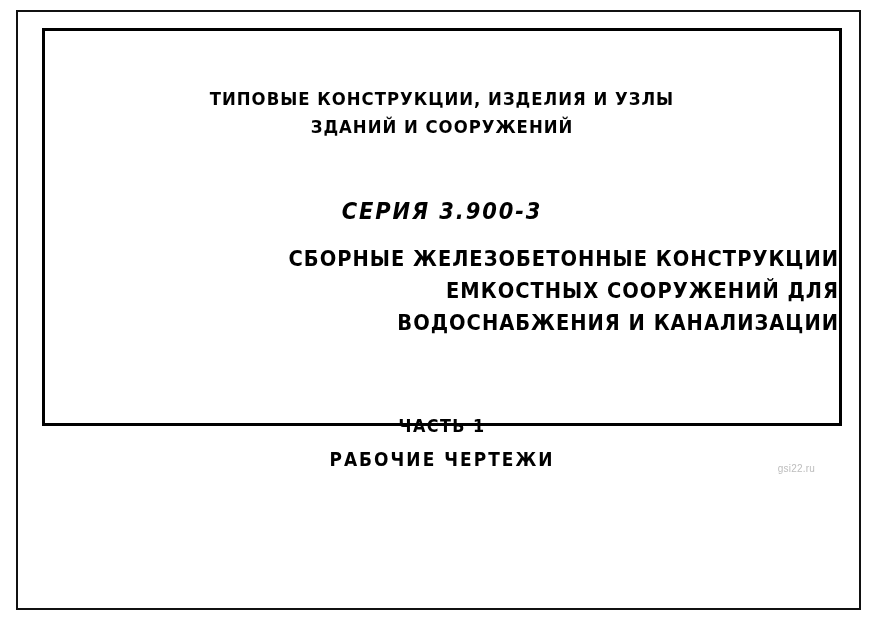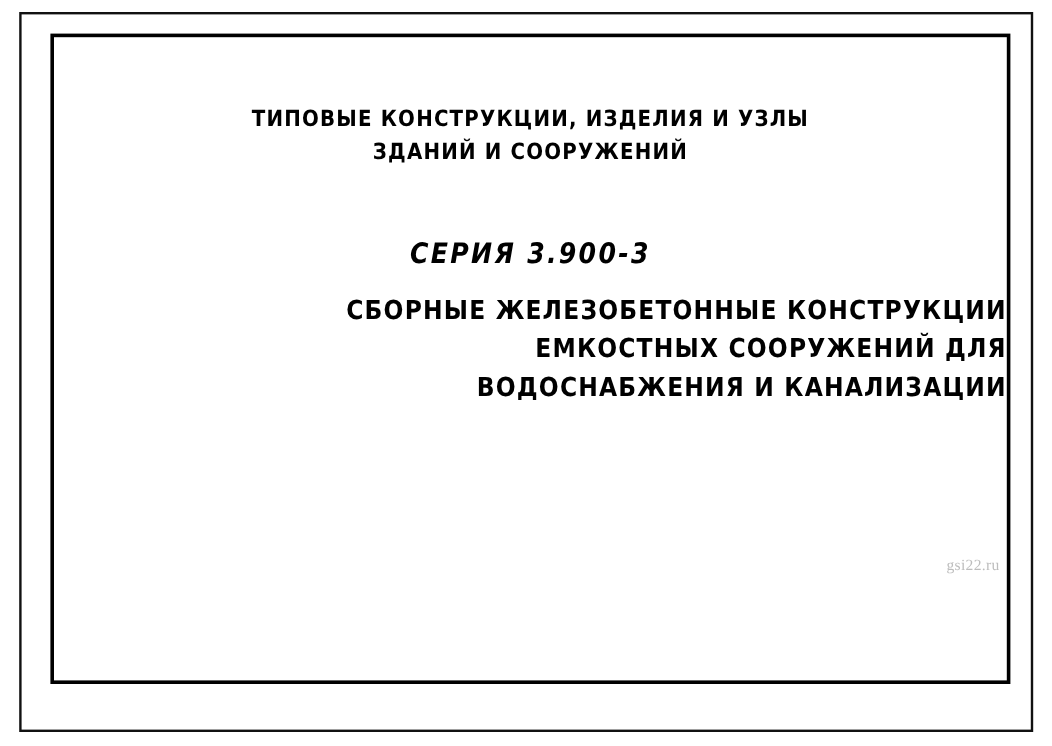"ТИПОВЫЕ КОНСТРУКЦИИ, ИЗДЕЛИЯ И УЗЛЫ" .inner-frame { height: 542px -> 398px }
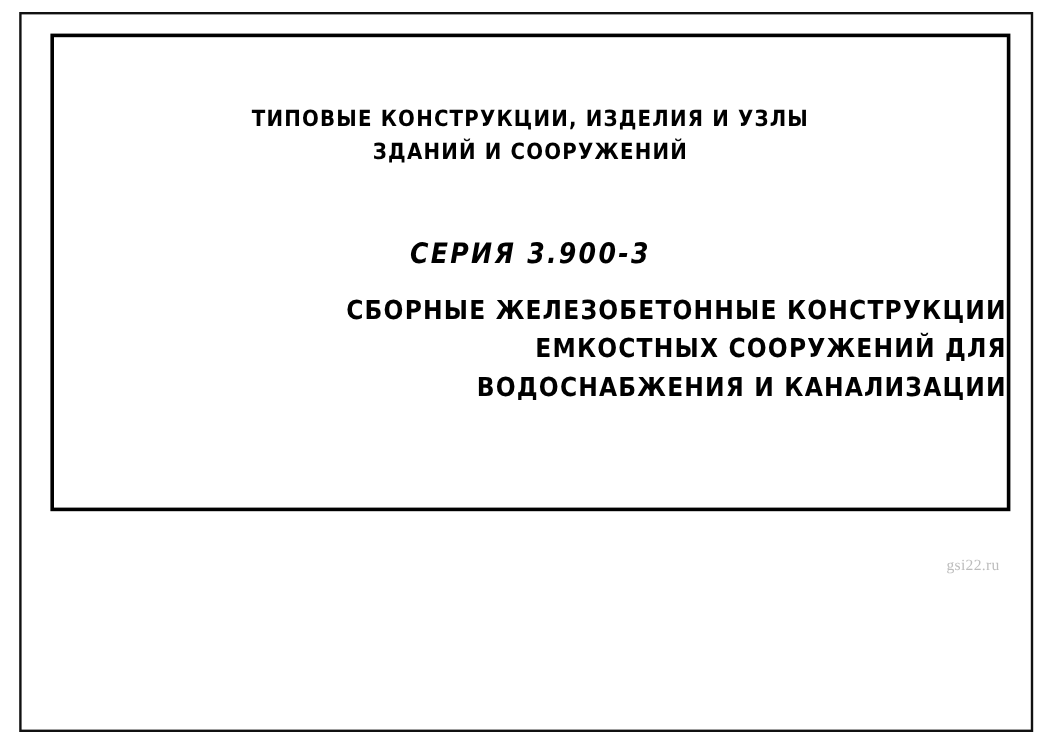"ЧАСТЬ 1" div.block-part { html: none -> <div> <div>ЧАСТЬ 1</div> <div>РАБОЧИЕ ЧЕРТЕЖИ</div> </div> }
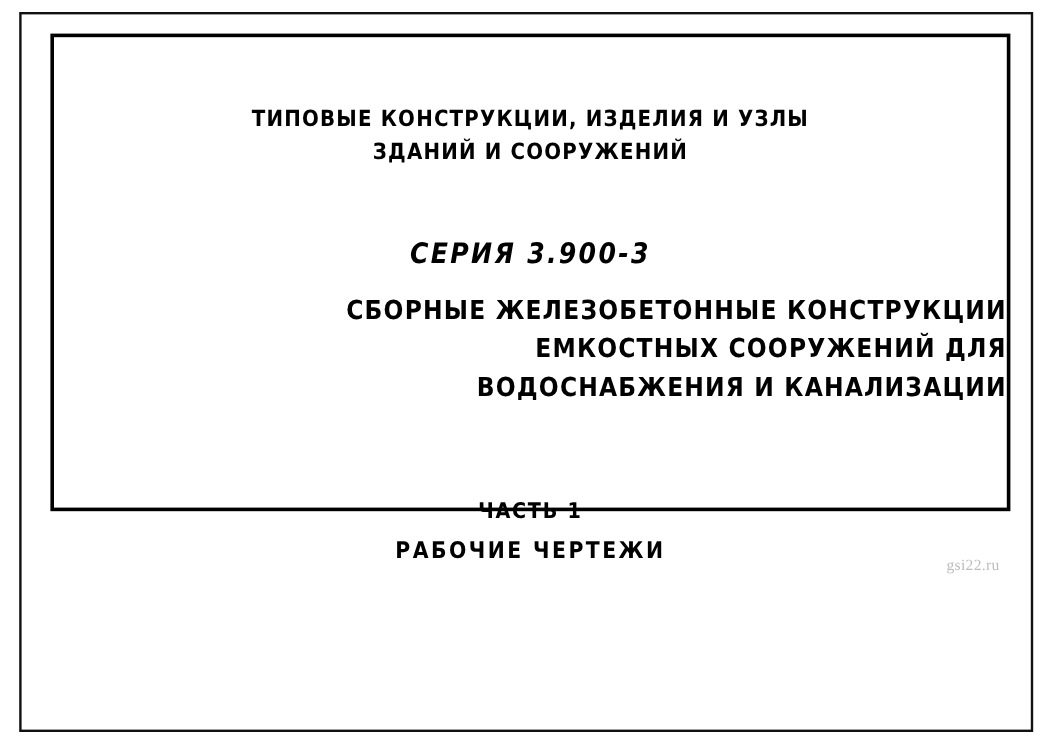"gsi22.ru" .watermark { font-family: Liberation Serif, serif -> Liberation Sans, sans-serif; font-size: 13px -> 10px; right: 6px -> 24px }
